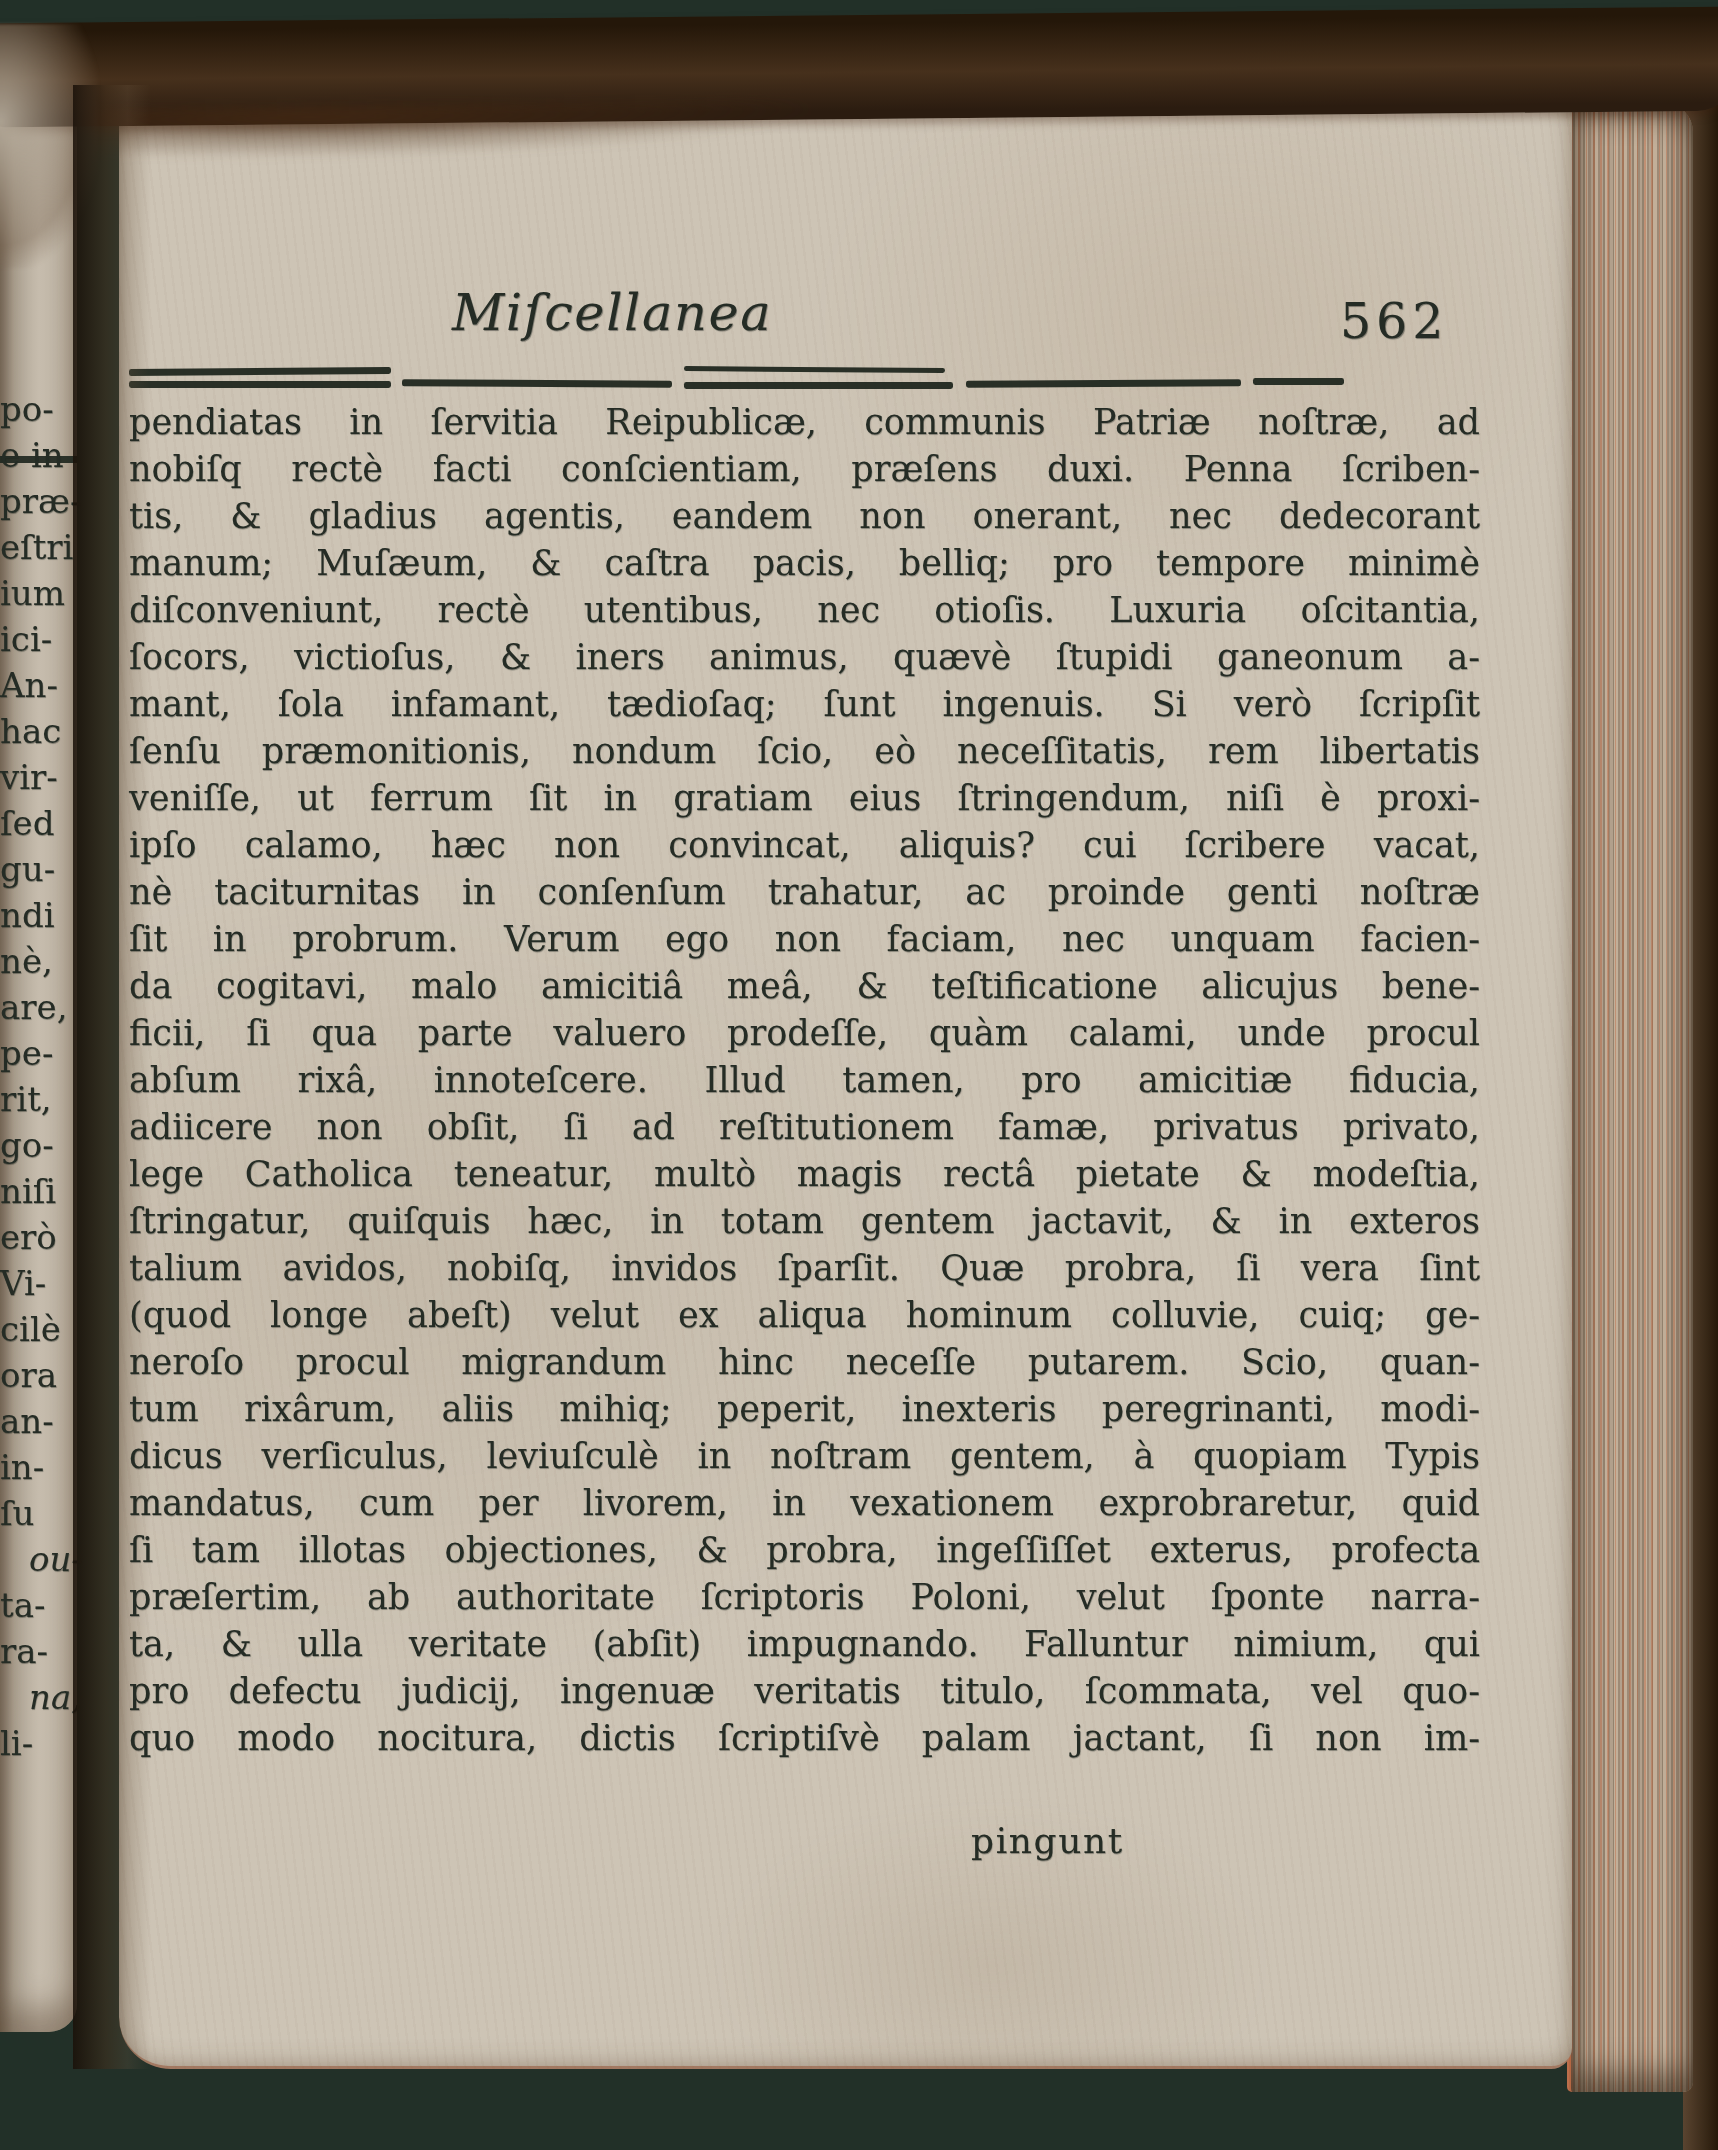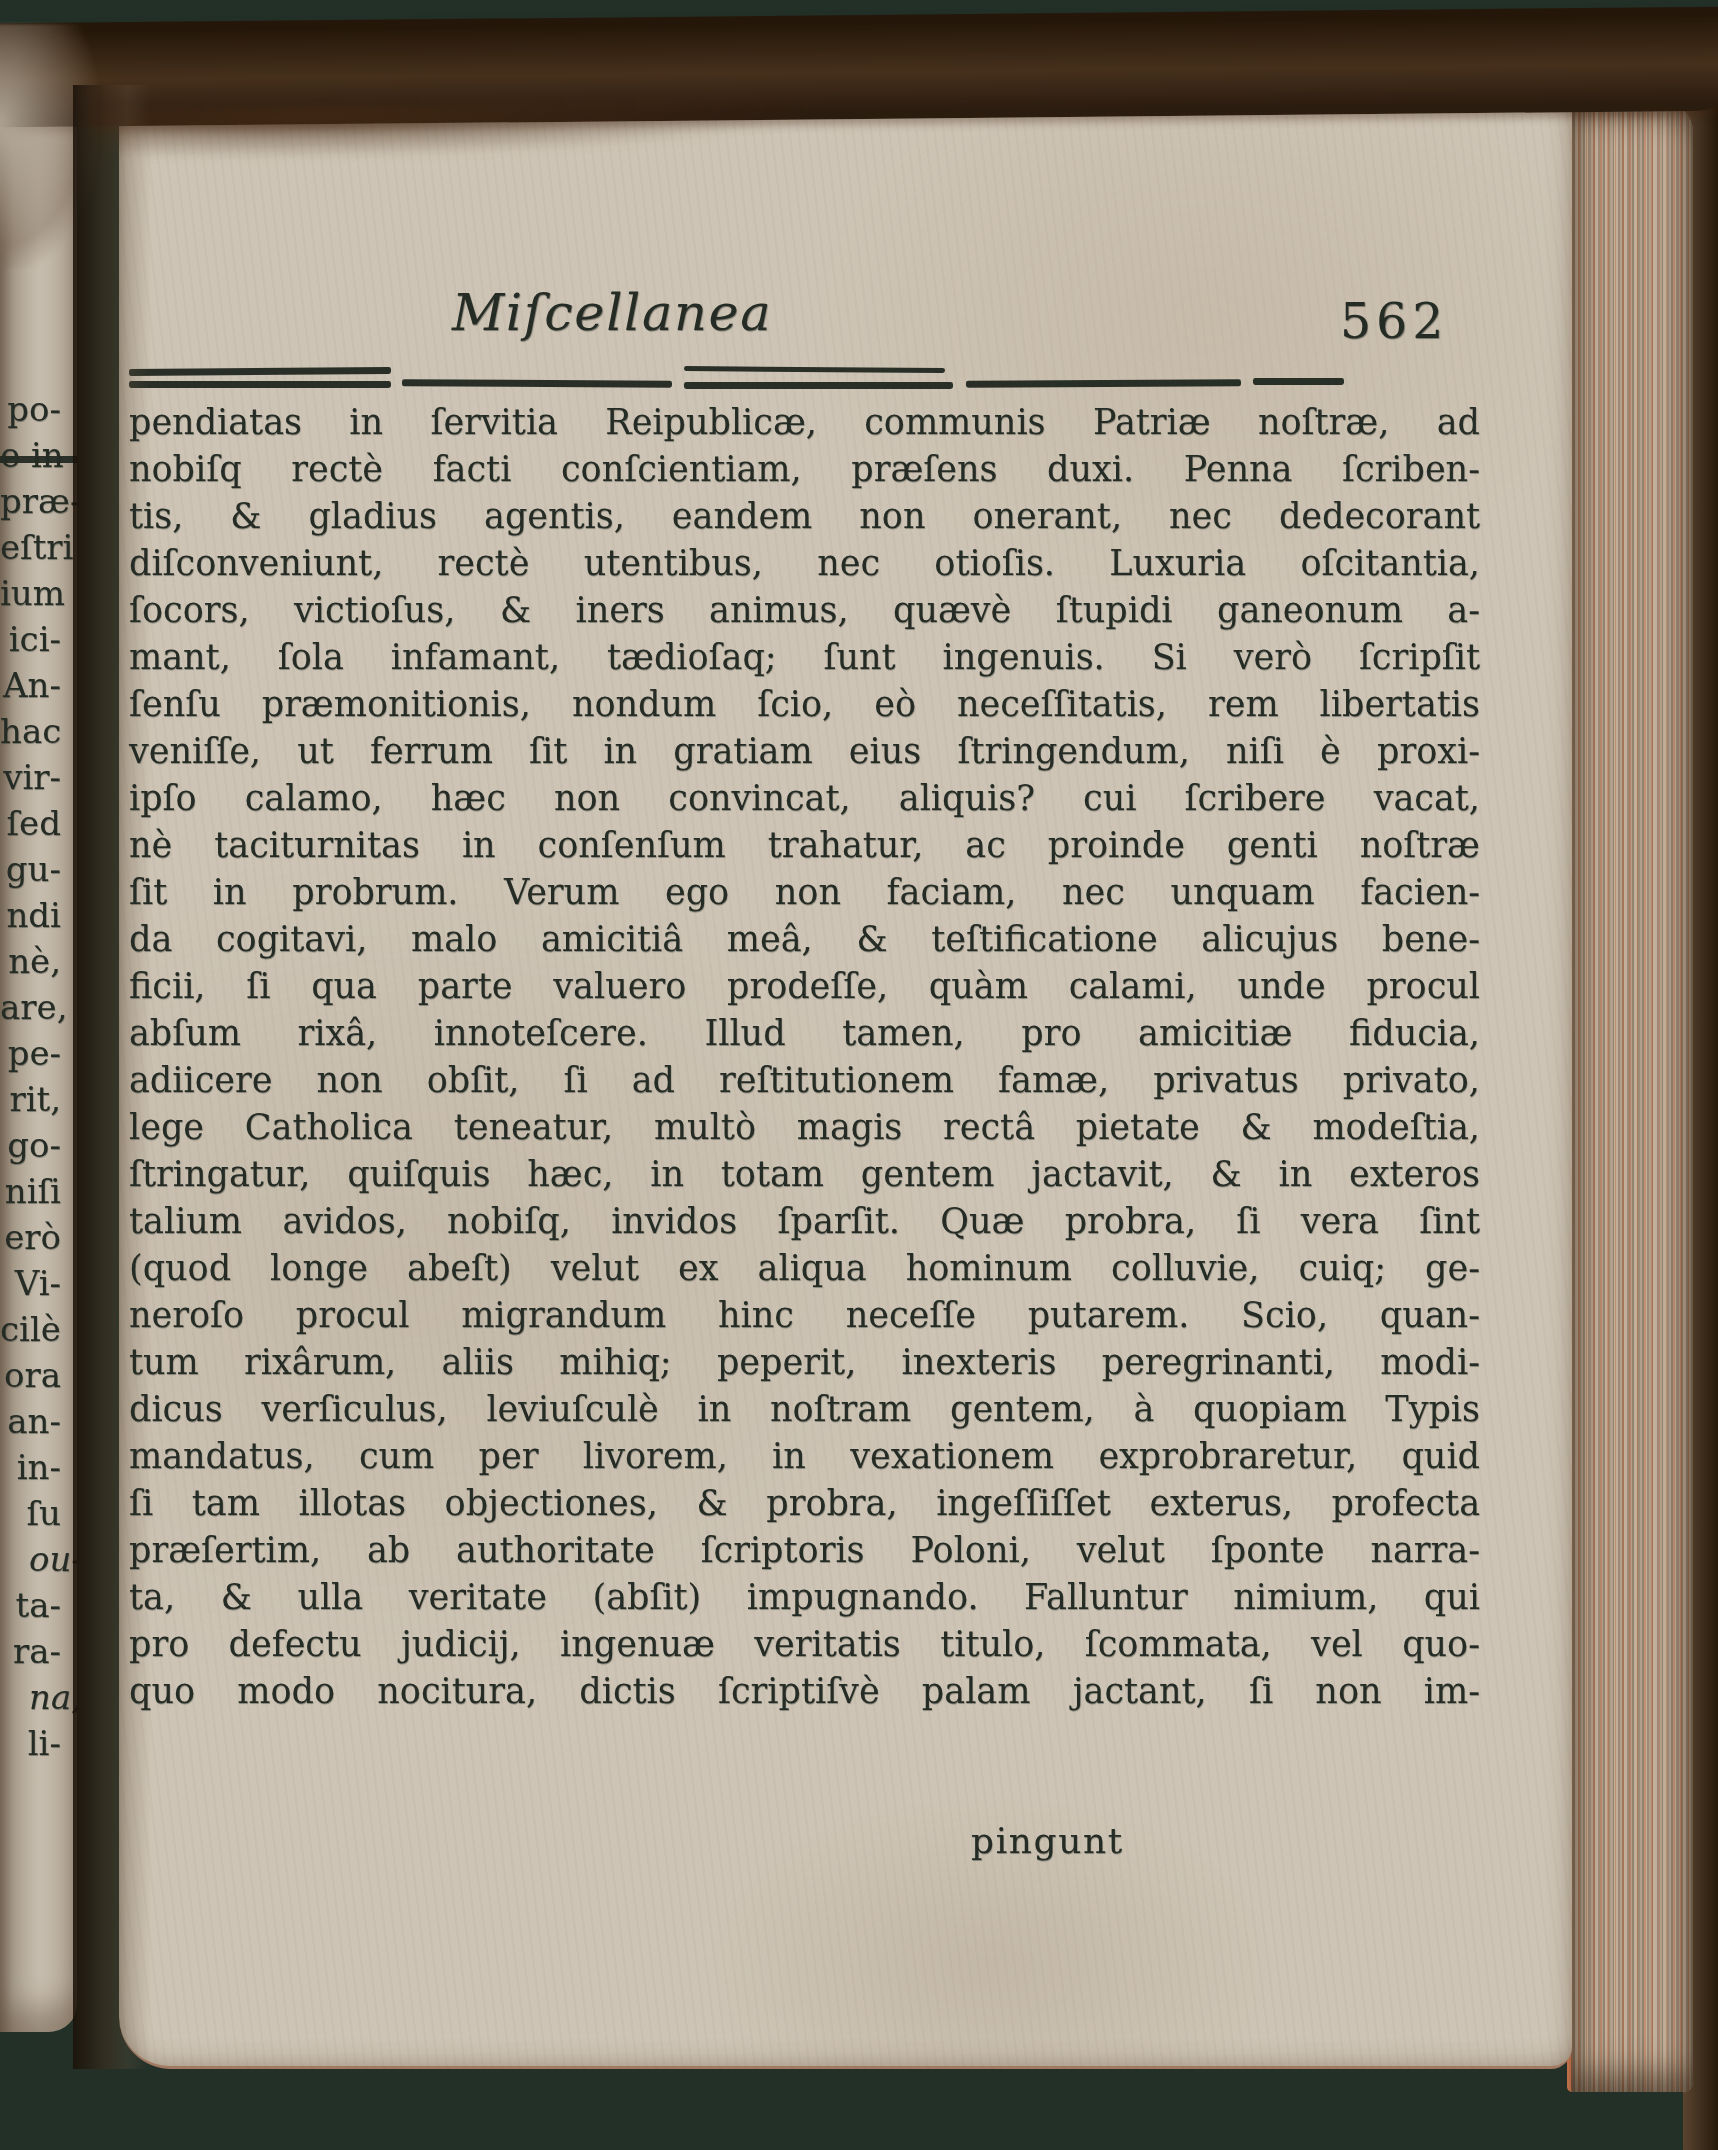"po-" .left-frags { text-align: right -> none }
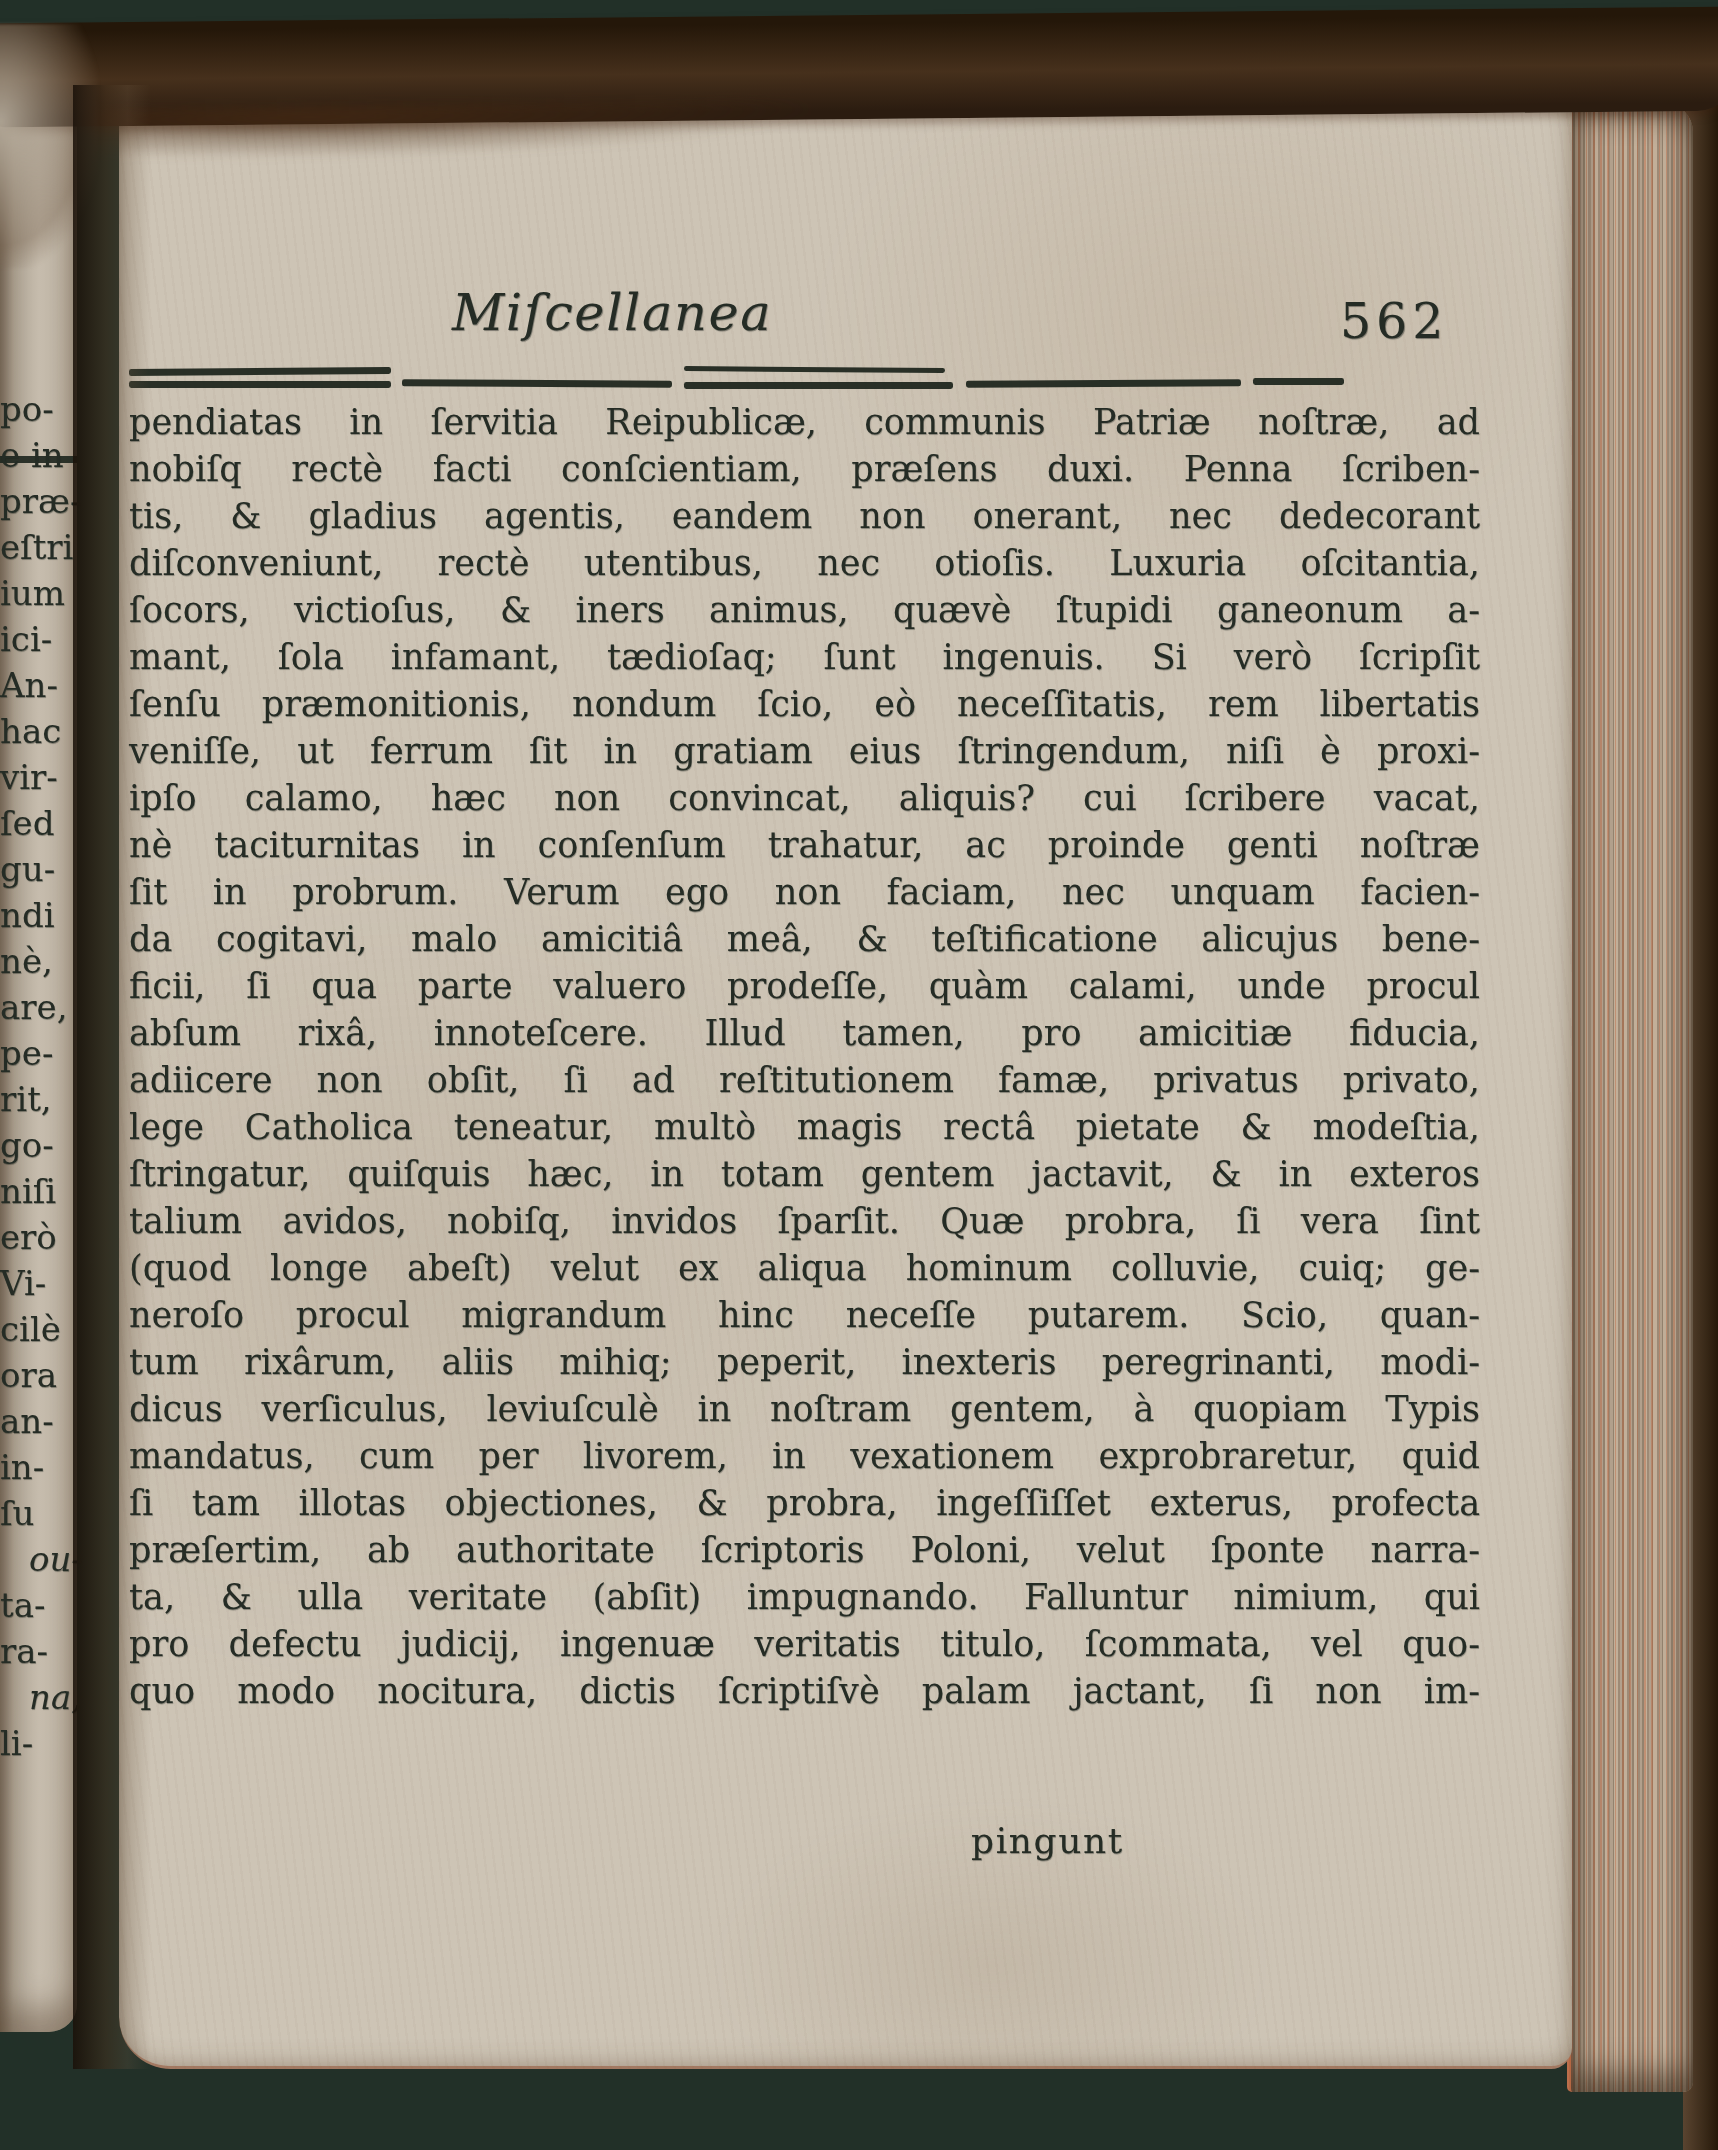"manum; Muſæum, & caſtra pacis," div.text-line { html: none -> <div>manum; Muſæum, &amp; caſtra pacis, belliq; pro tempore minimè</div> }
